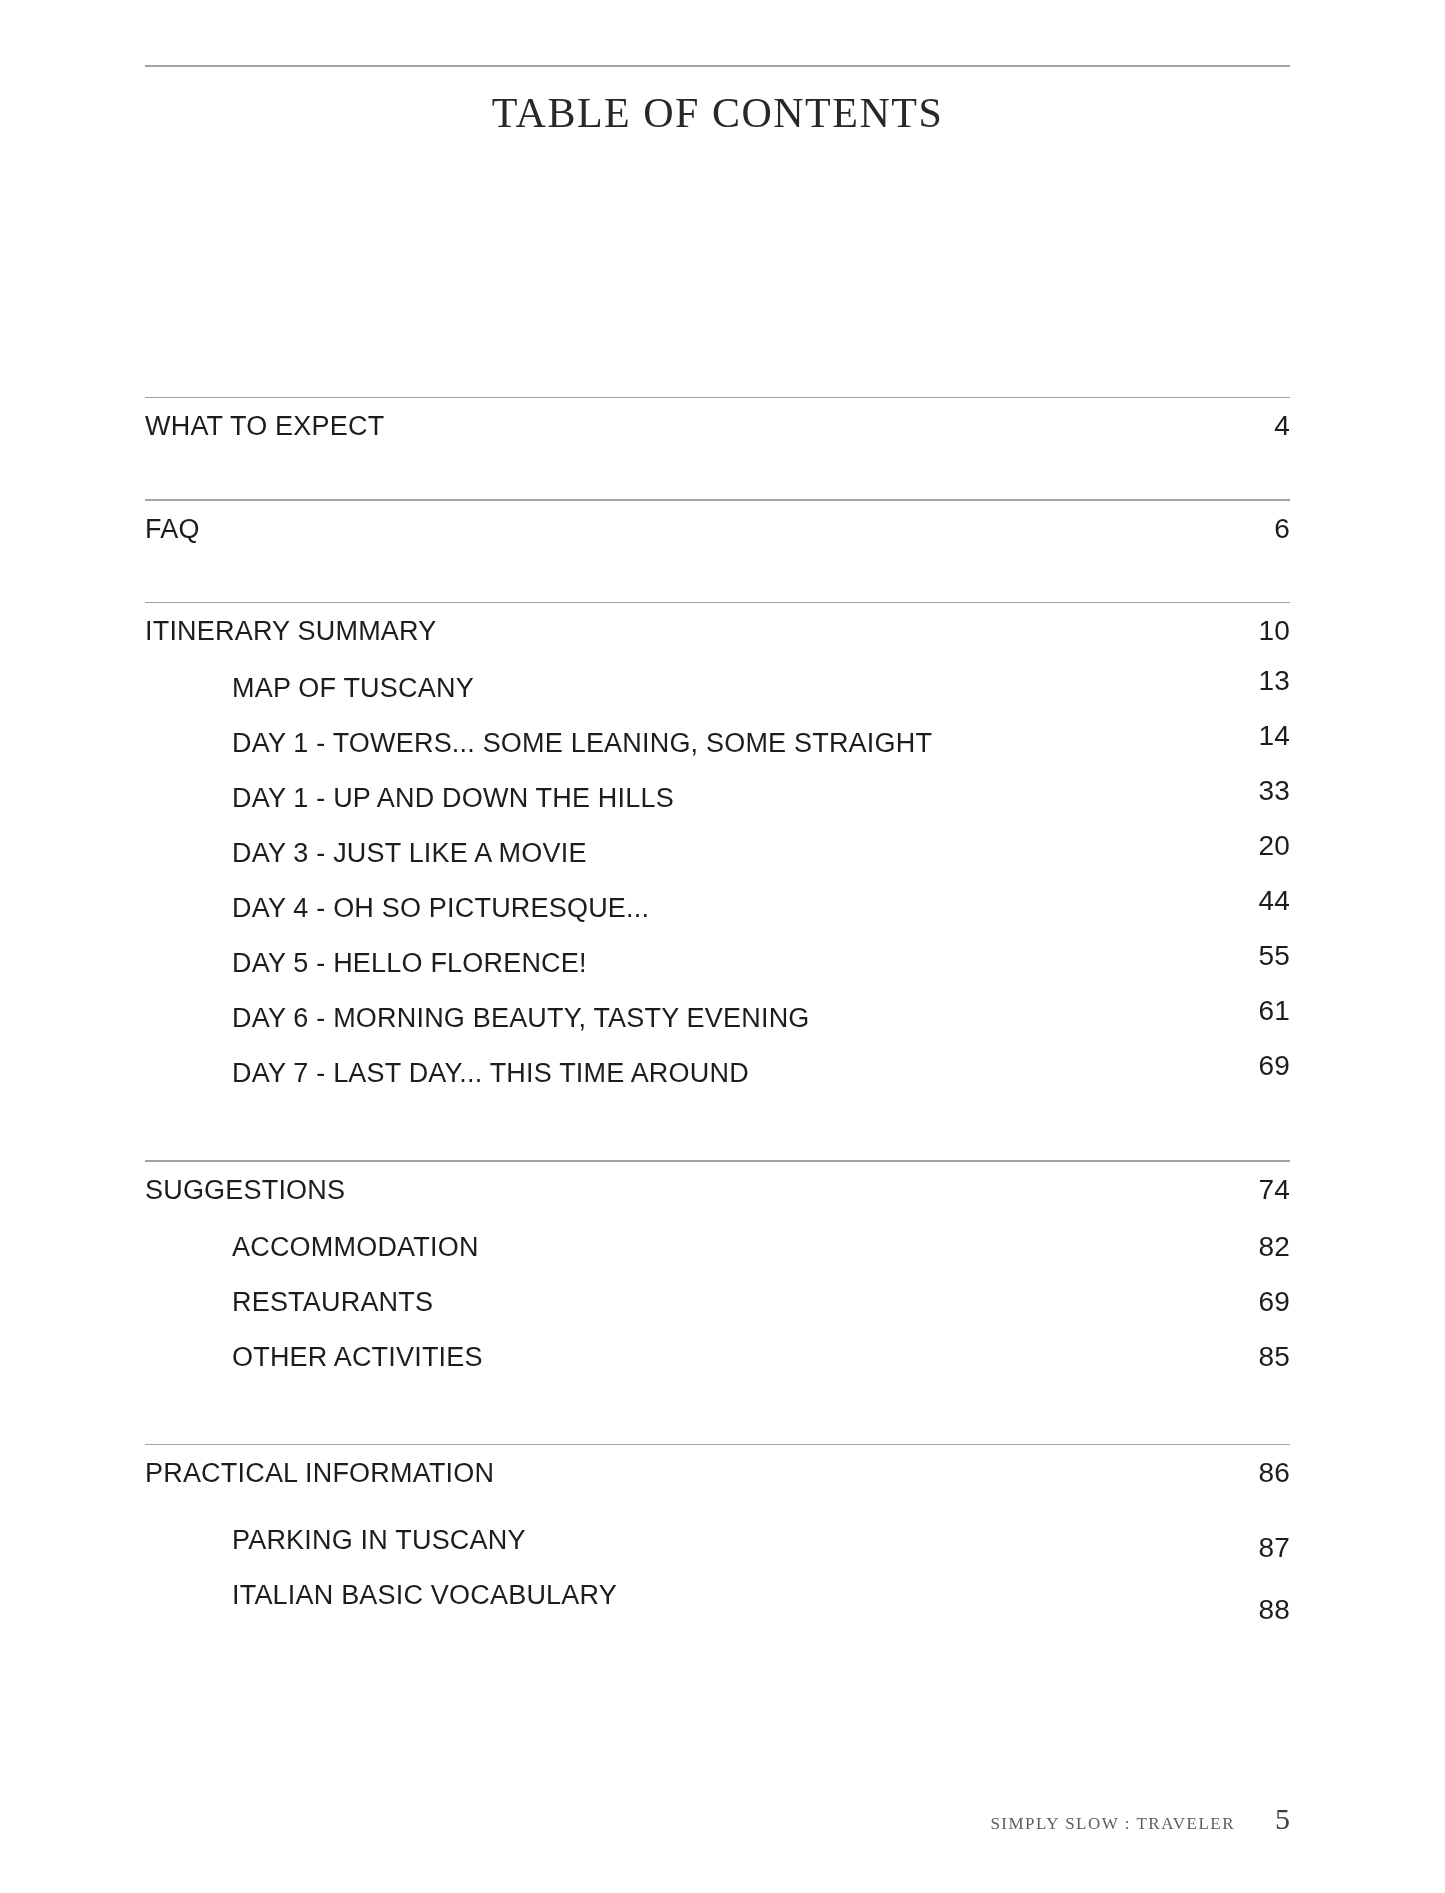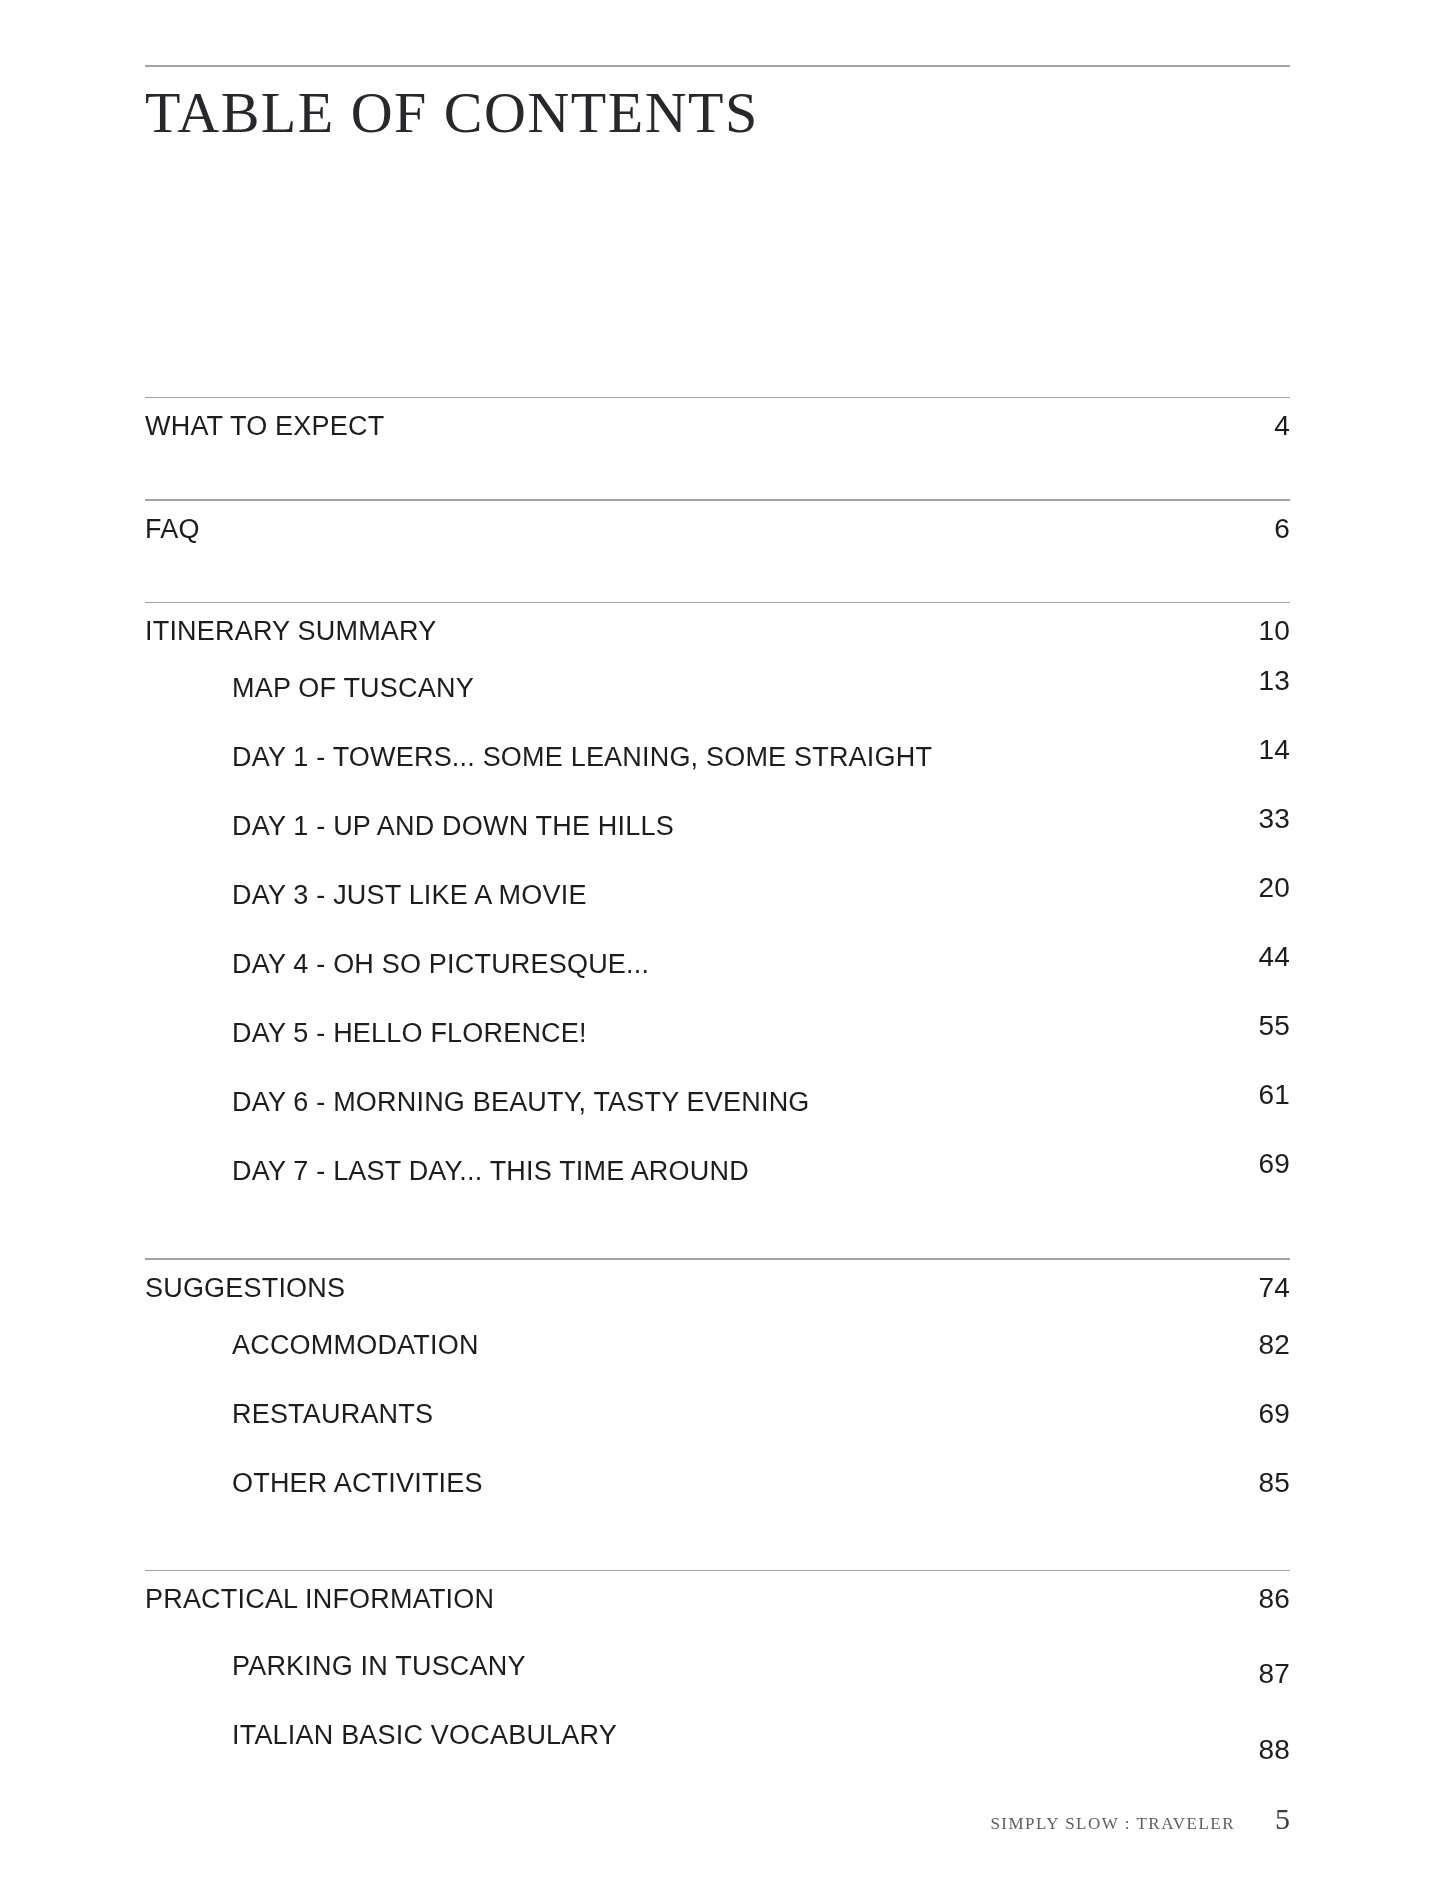"TABLE OF CONTENTS" .title { font-size: 58px -> 42px; text-align: none -> center }
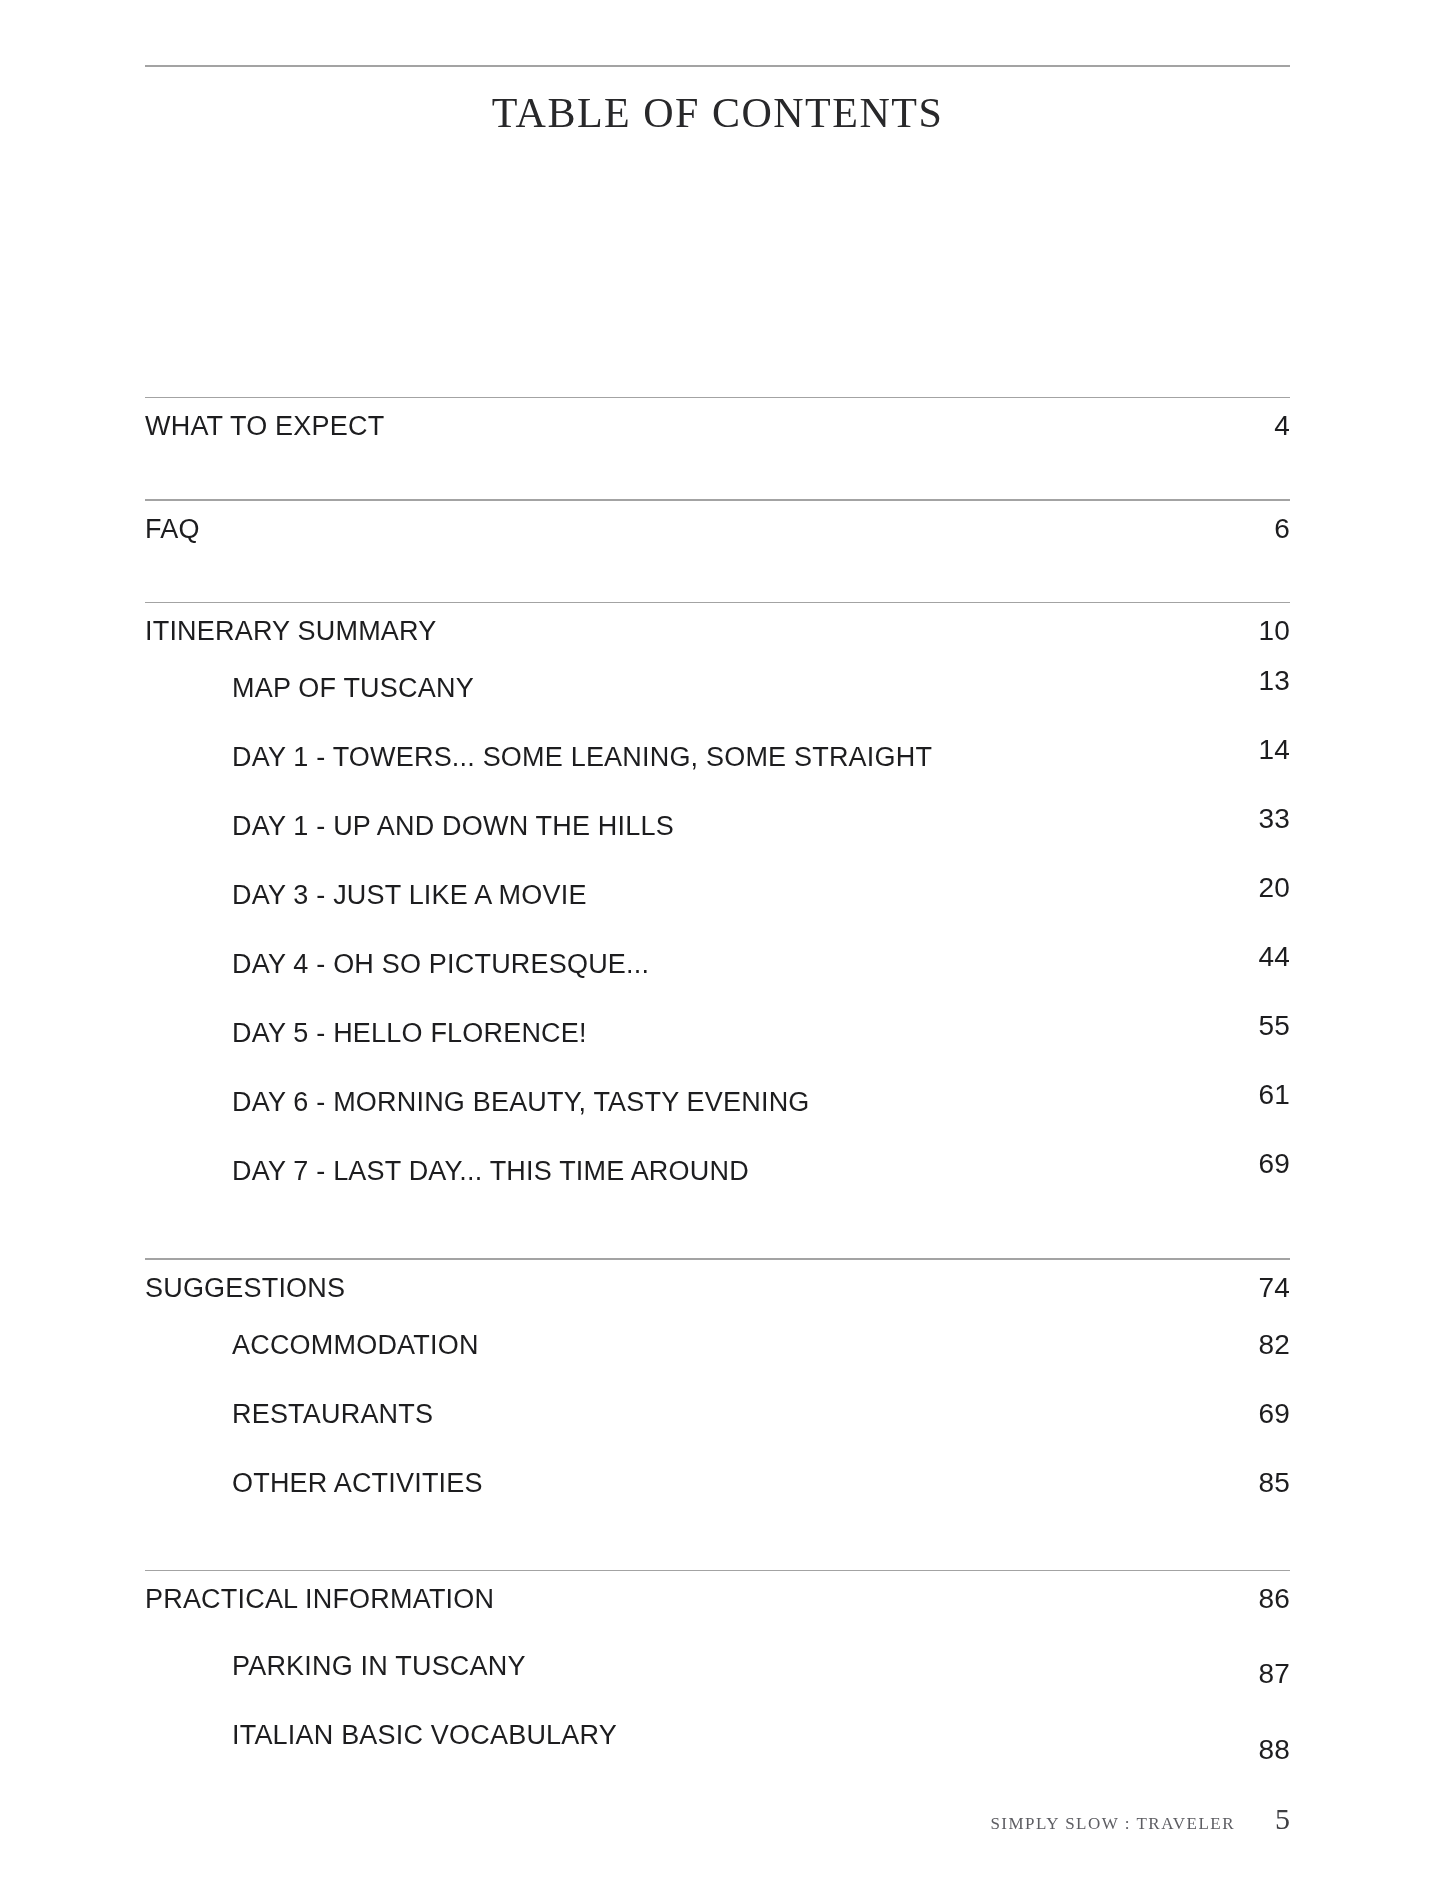"DAY 1 - TOWERS... SOME" .sub-row + .sub-row { margin-top: 39px -> 25px }
